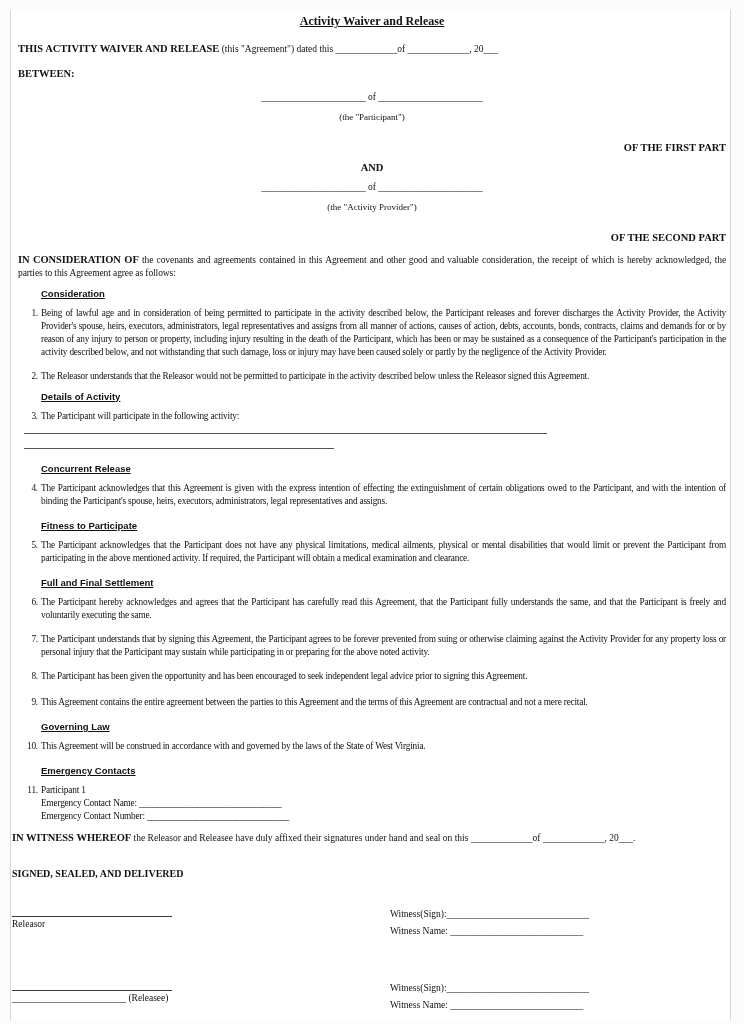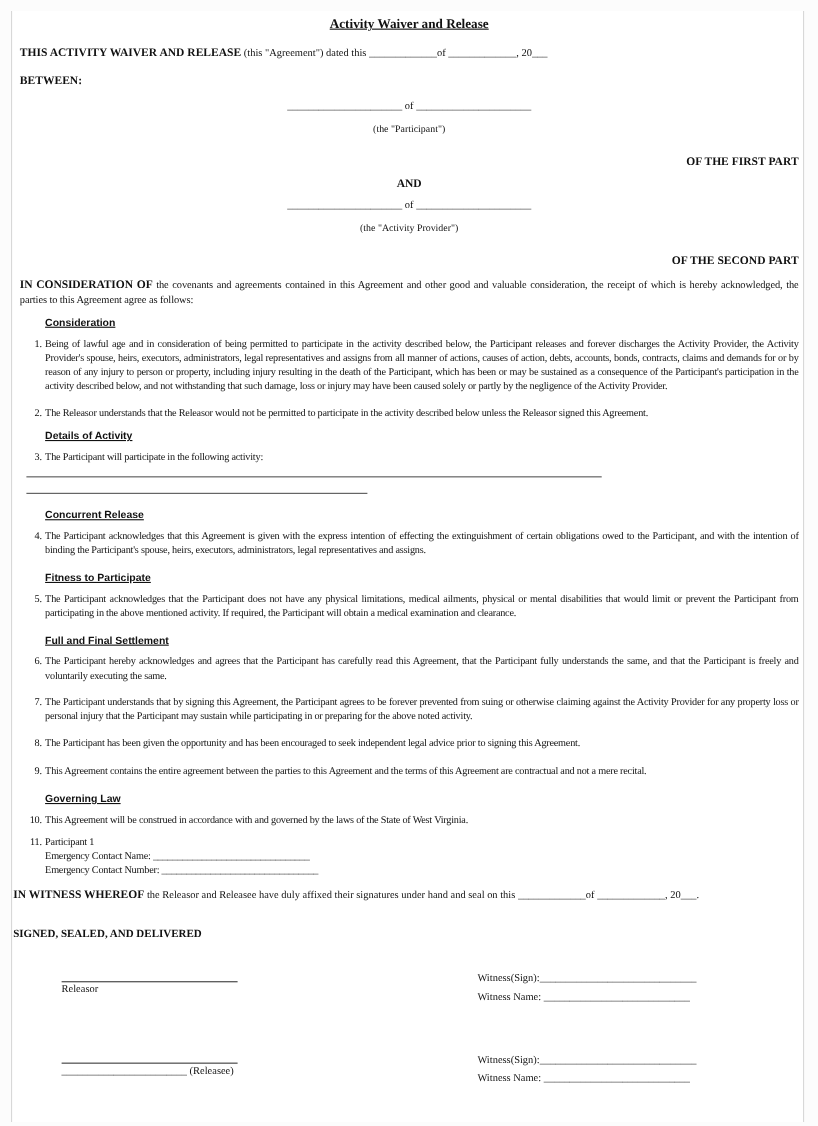"Emergency Contacts" div.clause-heading { html: none -> <div>Emergency Contacts</div> }
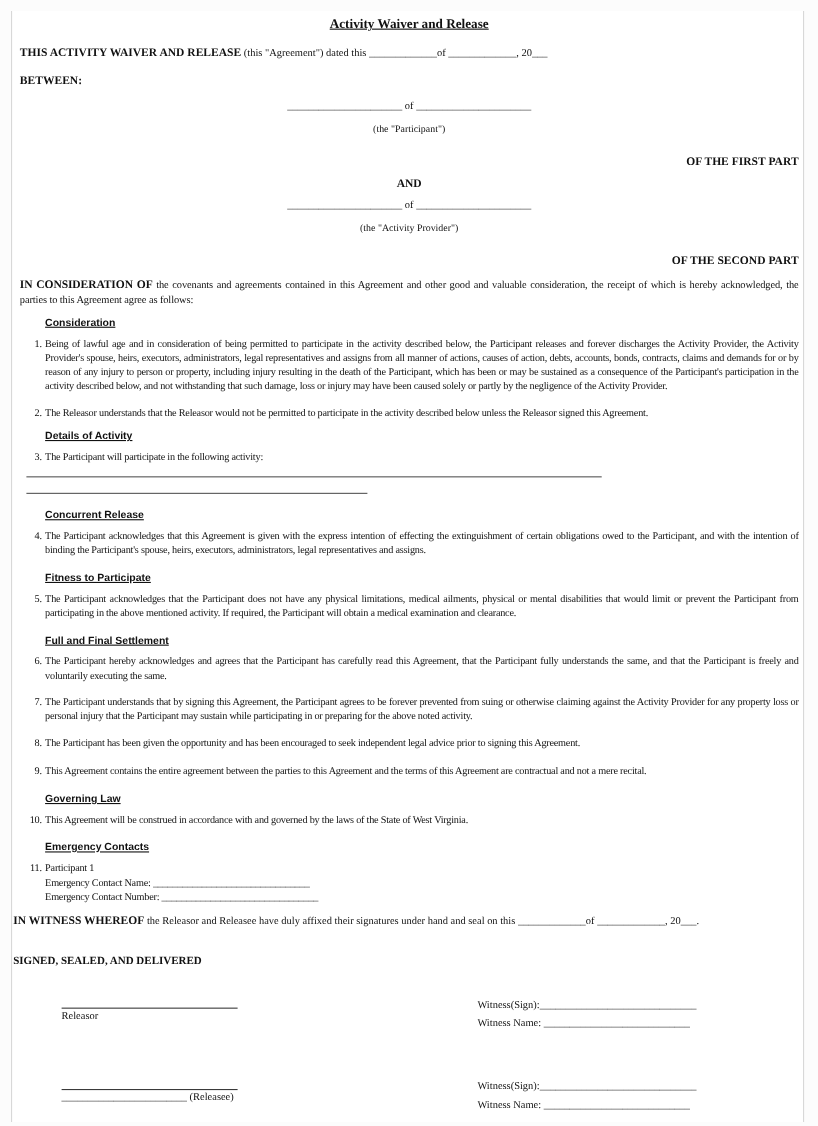"Releasor" .sig-left { padding-left: 44px -> none }
